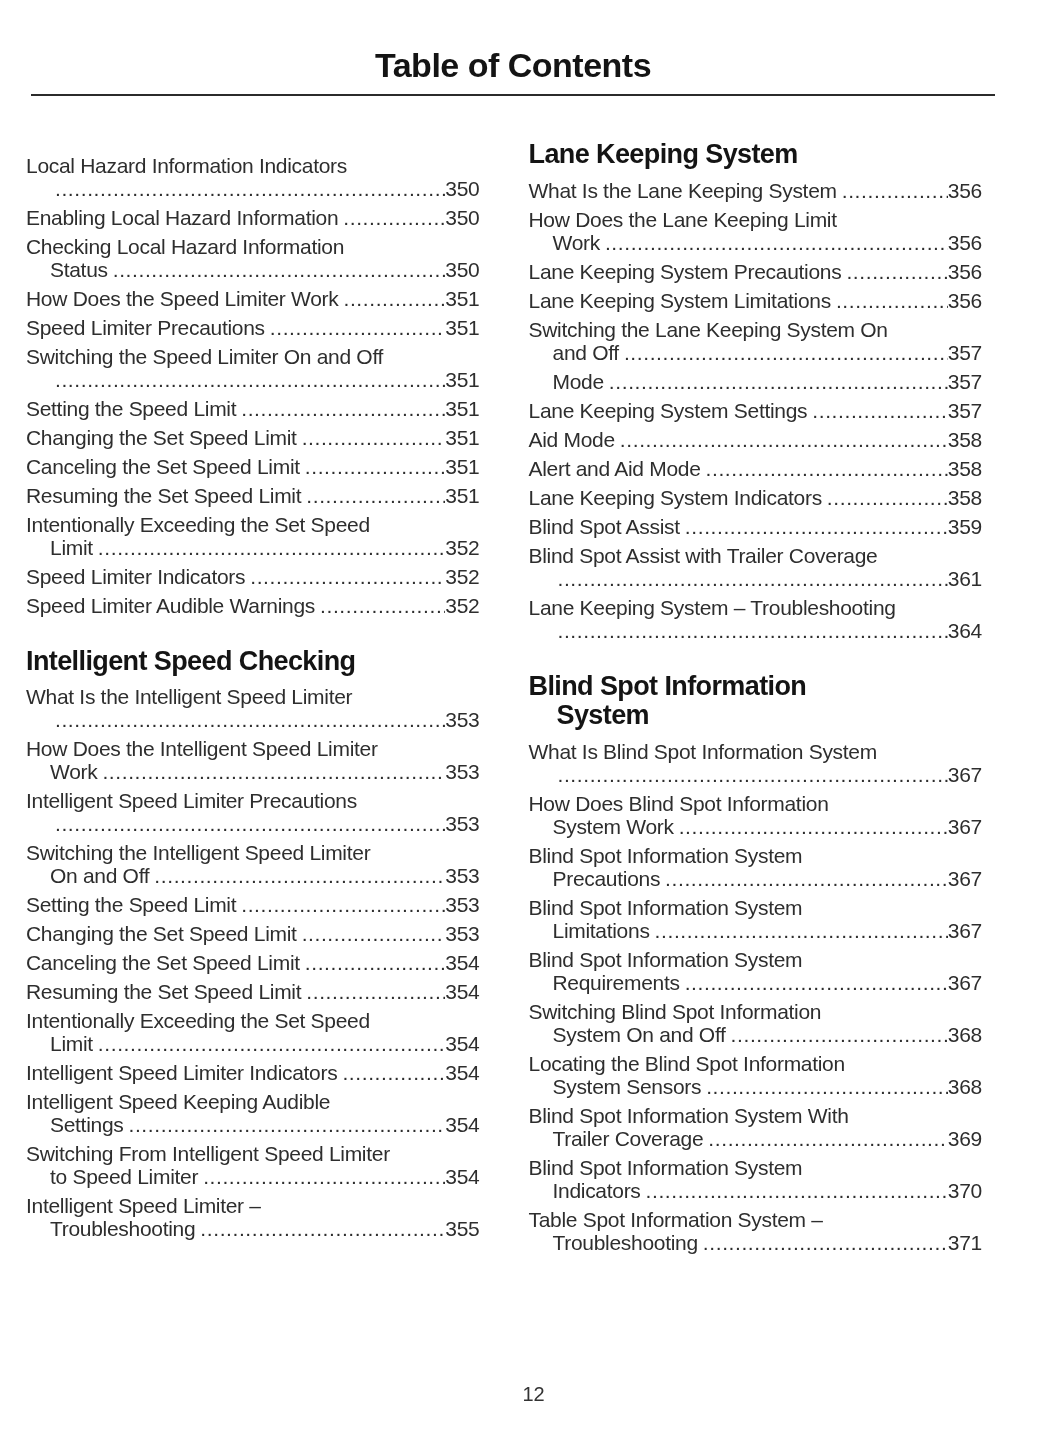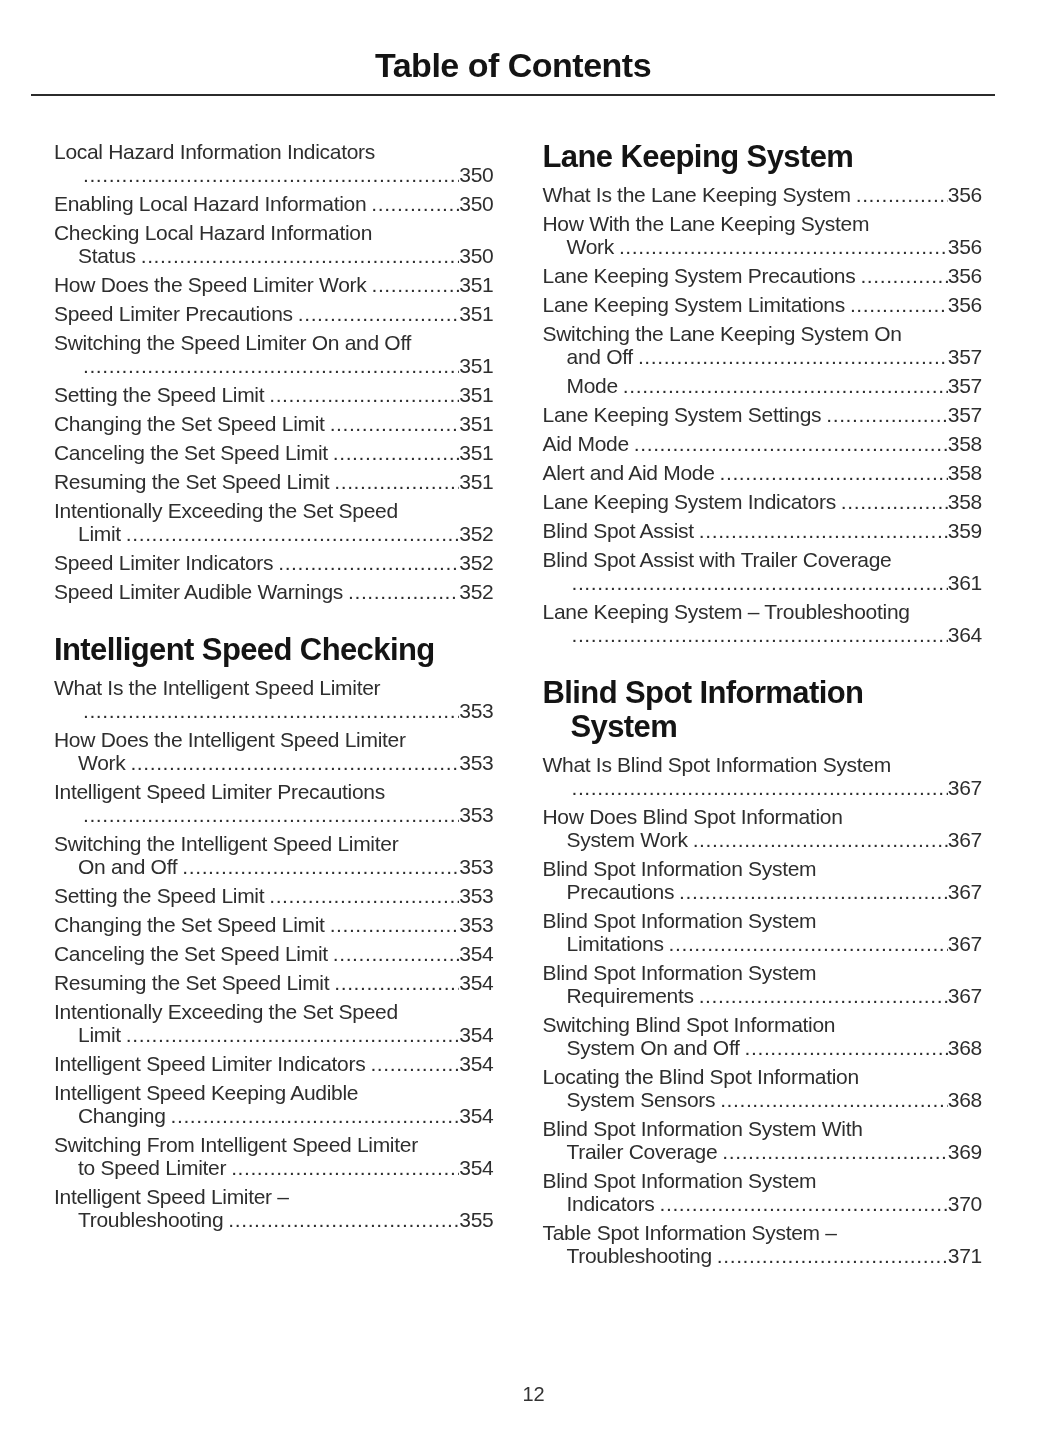"Local Hazard Information Indicators" .columns { align-items: none -> center; padding: 44px 73px 0 54px -> 44px 73px 0 26px }
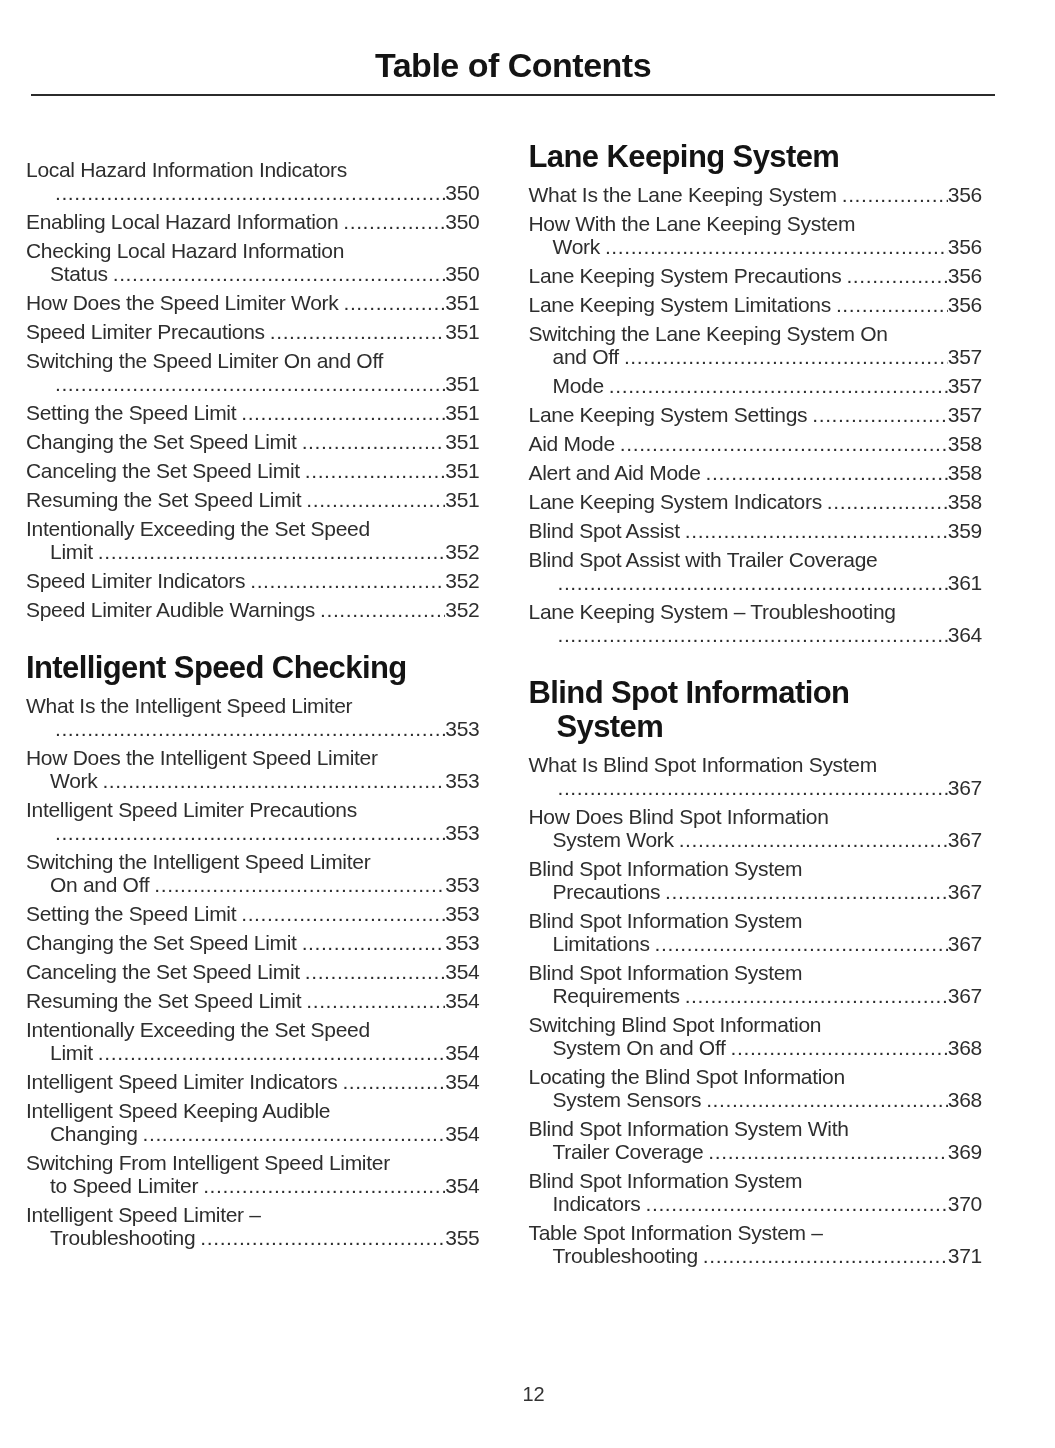"Lane Keeping System" .section-heading { font-size: 31px -> 27px }
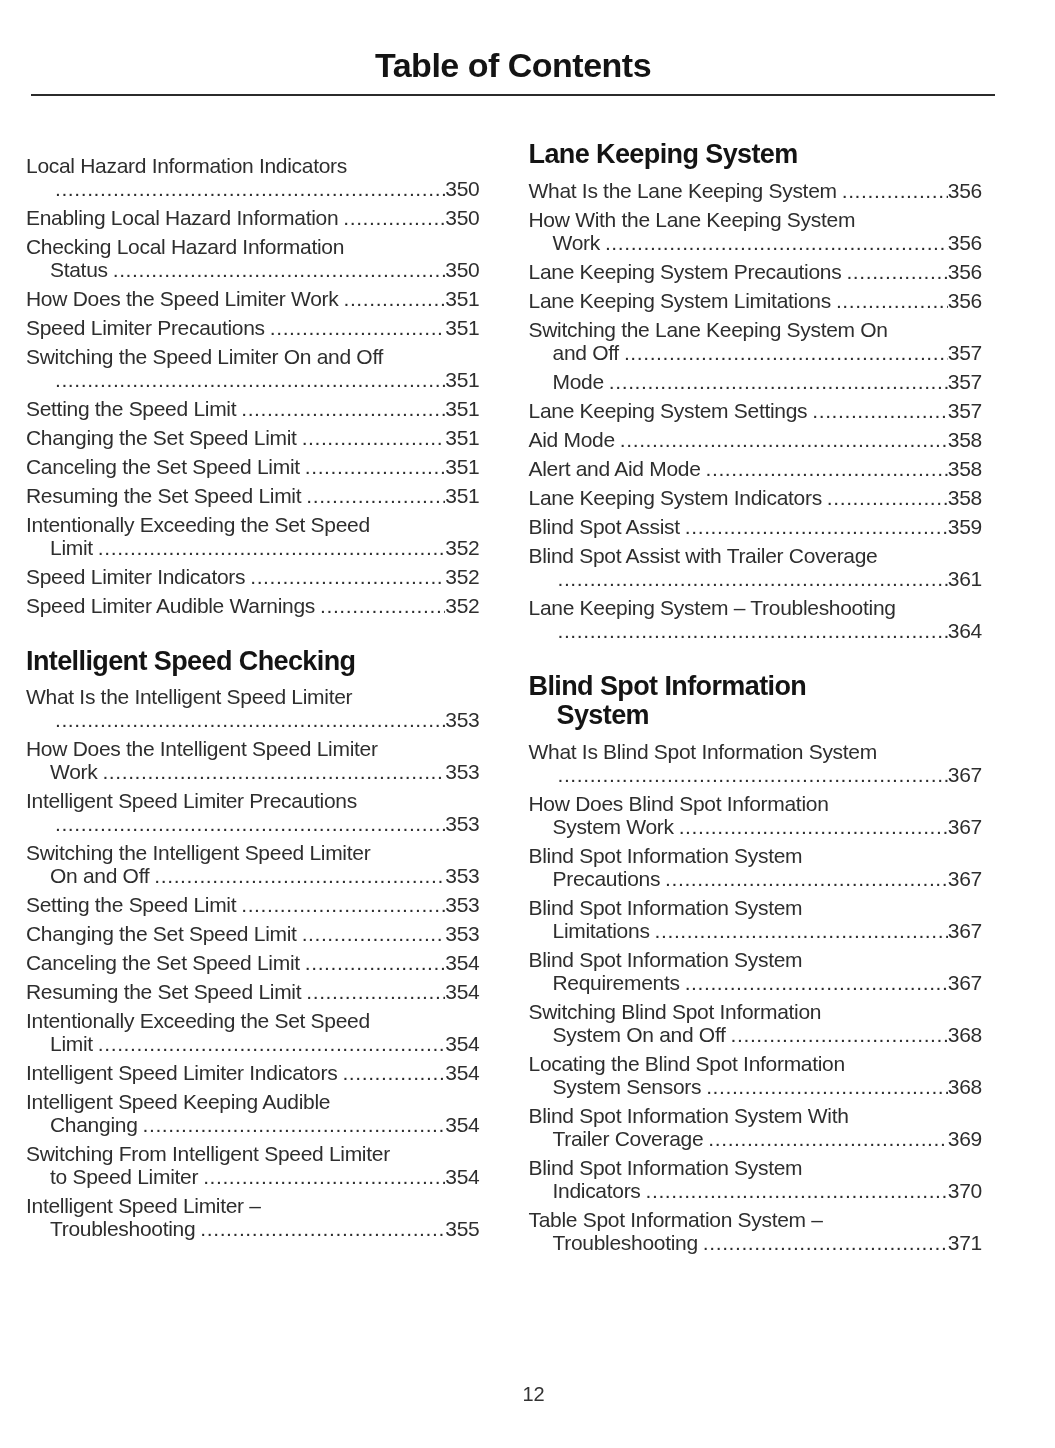"How With the Lane Keeping" span.txt { text: With the Lane Keeping System -> Does the Lane Keeping Limit }
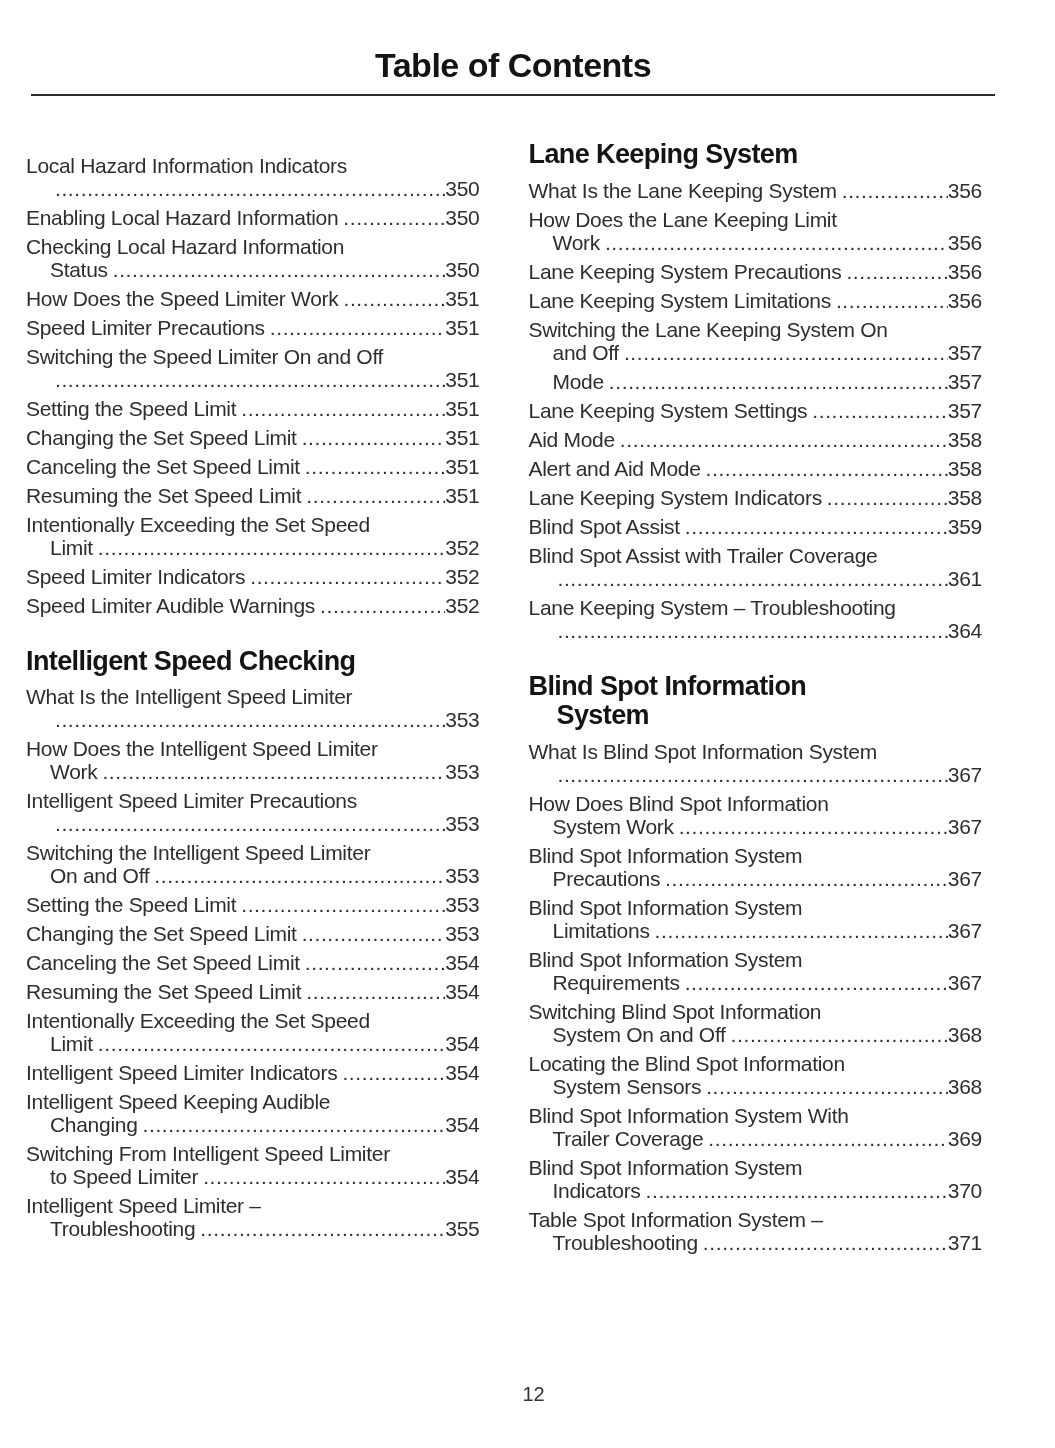"Changing" span.txt { text: Changing -> Settings }
